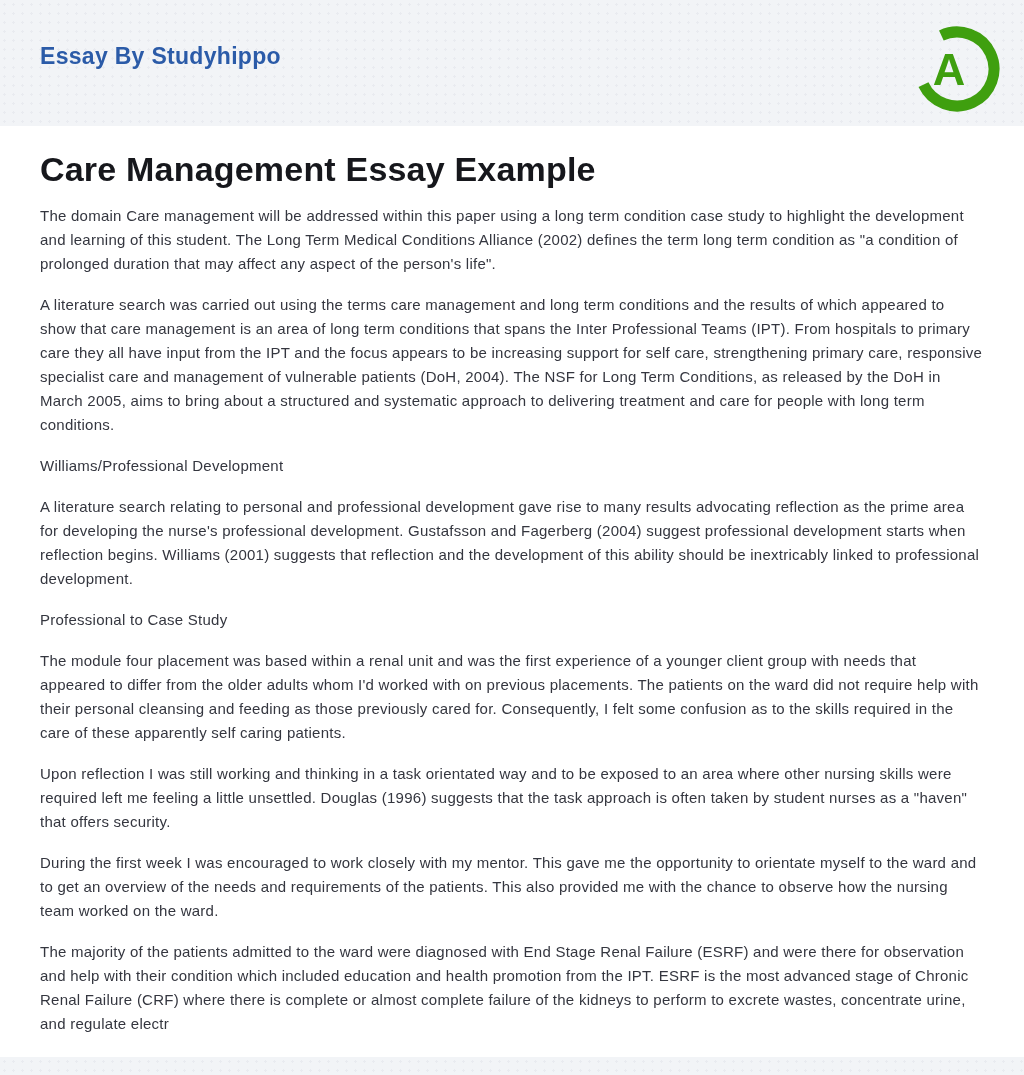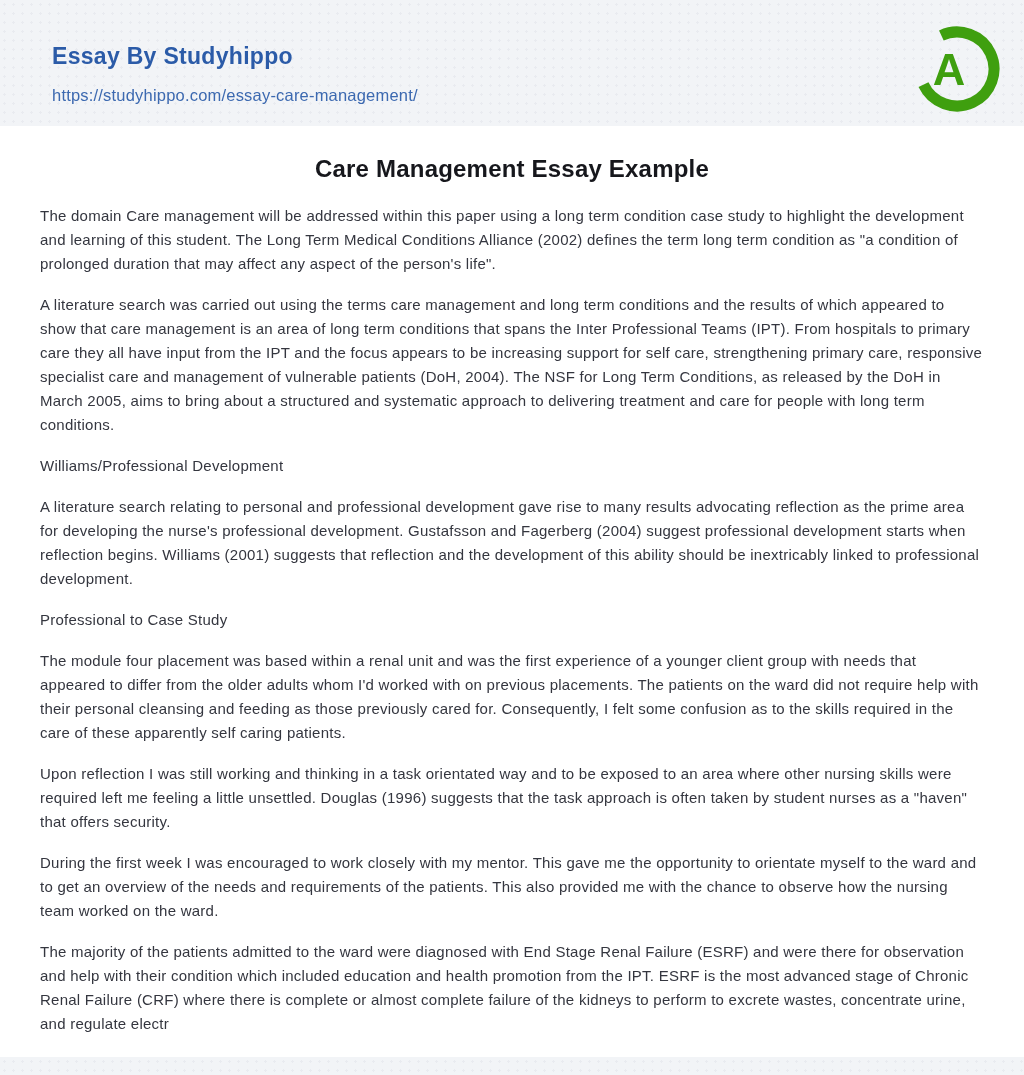"Essay By Studyhippo" header.site-header { padding: 43px 0 0 52px -> 43px 0 0 40px }
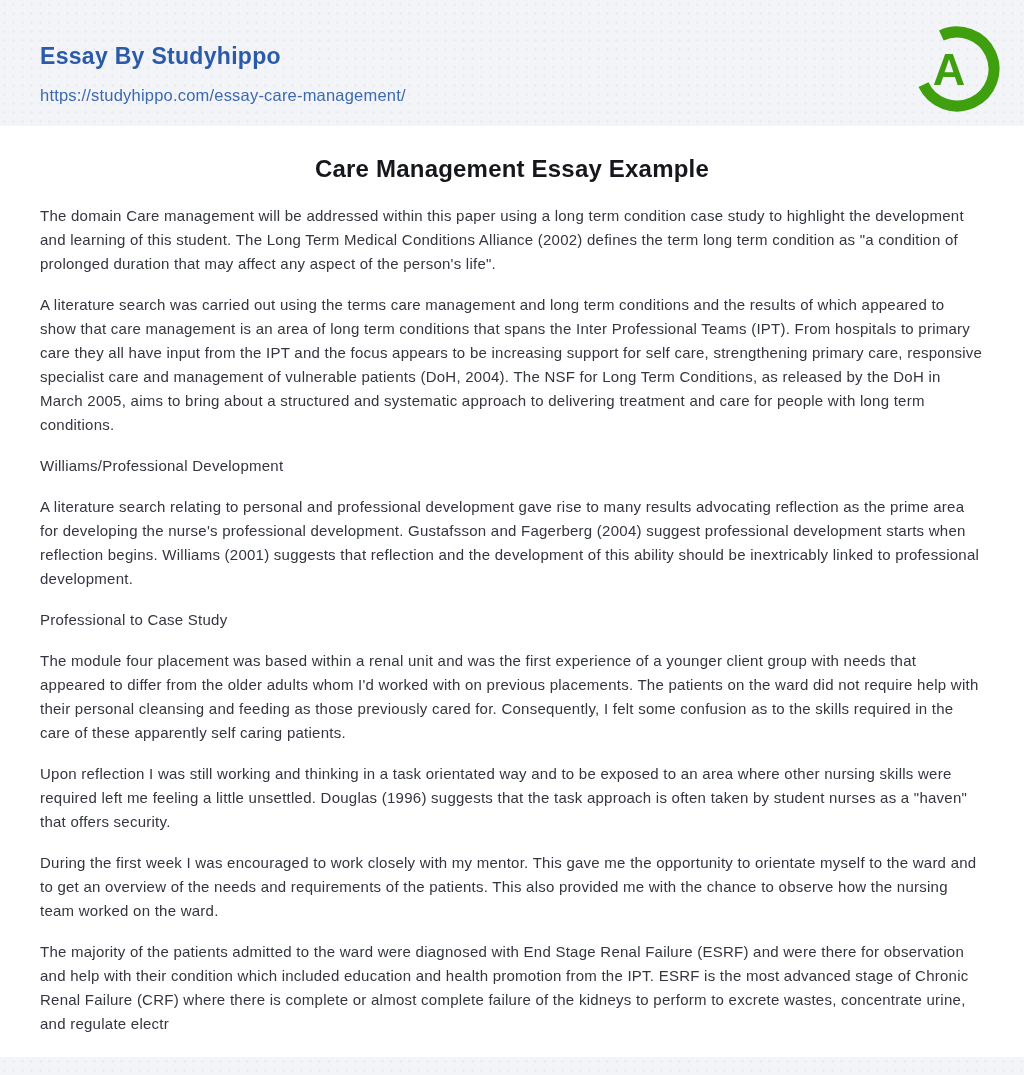"https://studyhippo.com/essay-care-manage" div { html: <div> <a>https://studyhippo.com/essay-care-management/</a> </div> -> none }
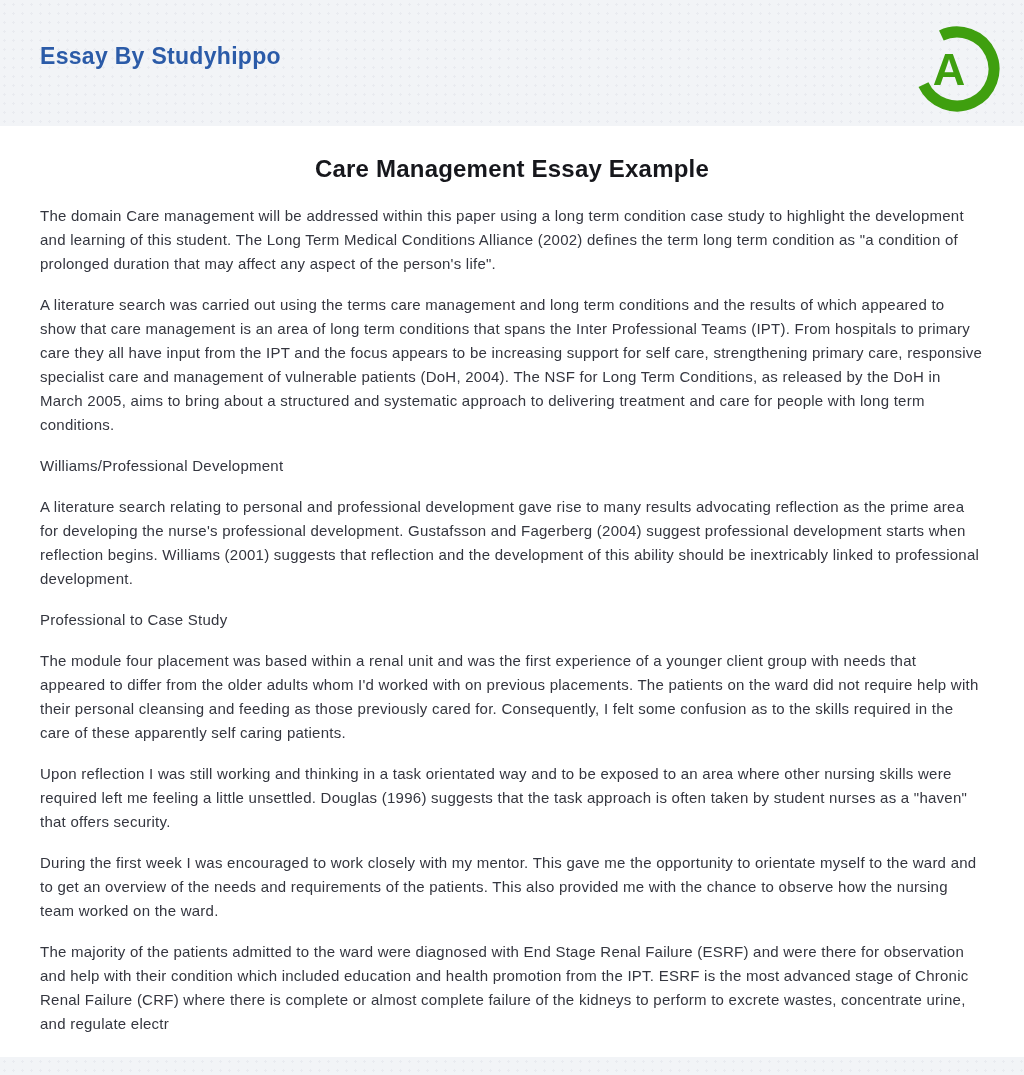"Care Management Essay Example" h1.essay-title { font-size: 24px -> 34px; text-align: center -> none }
